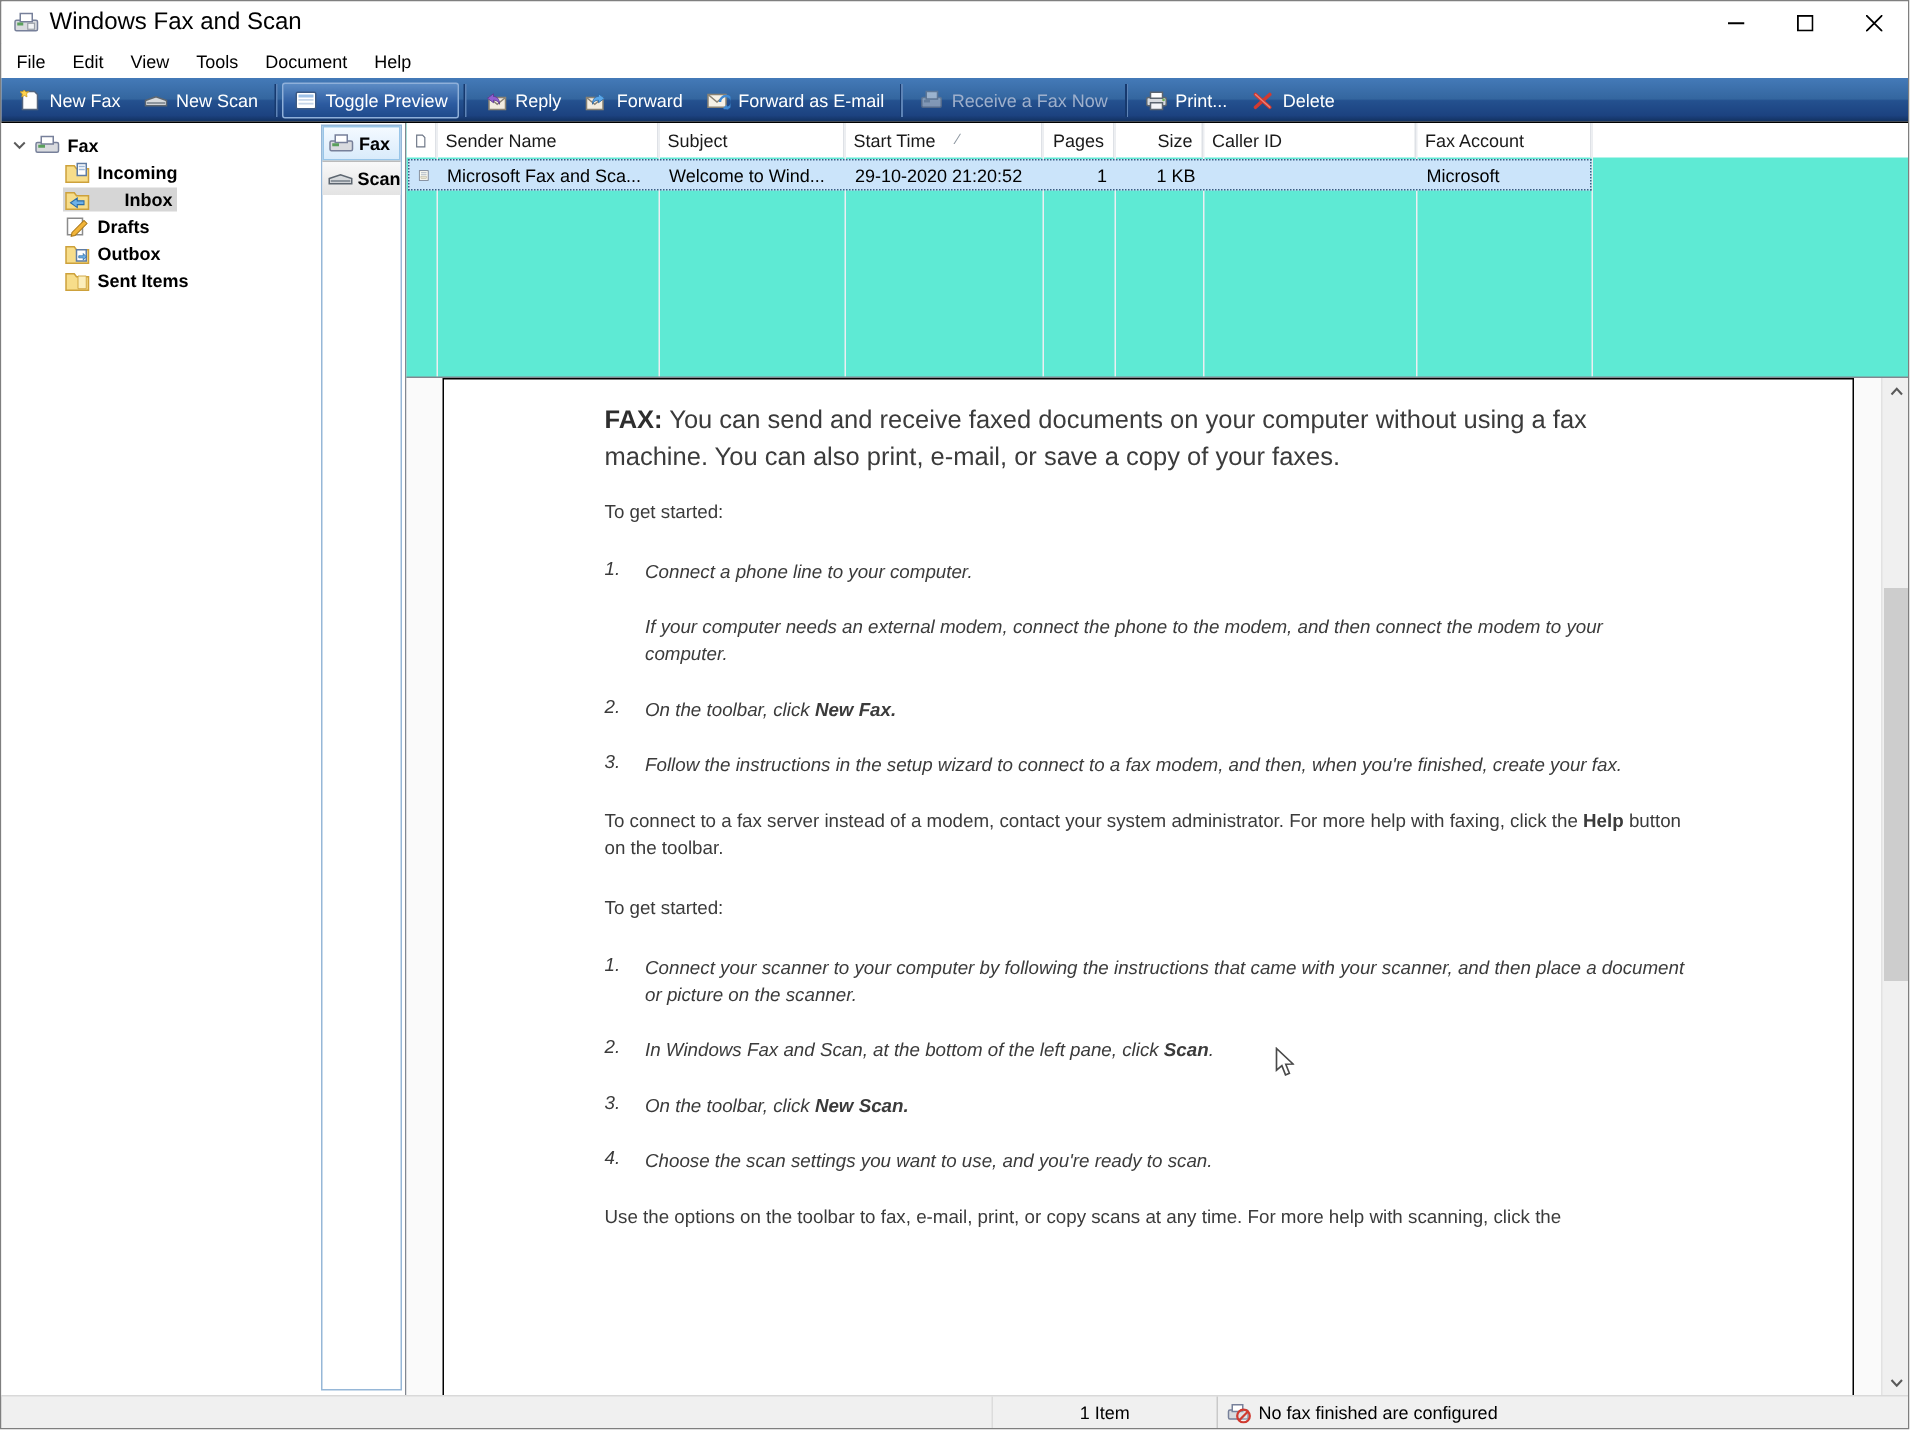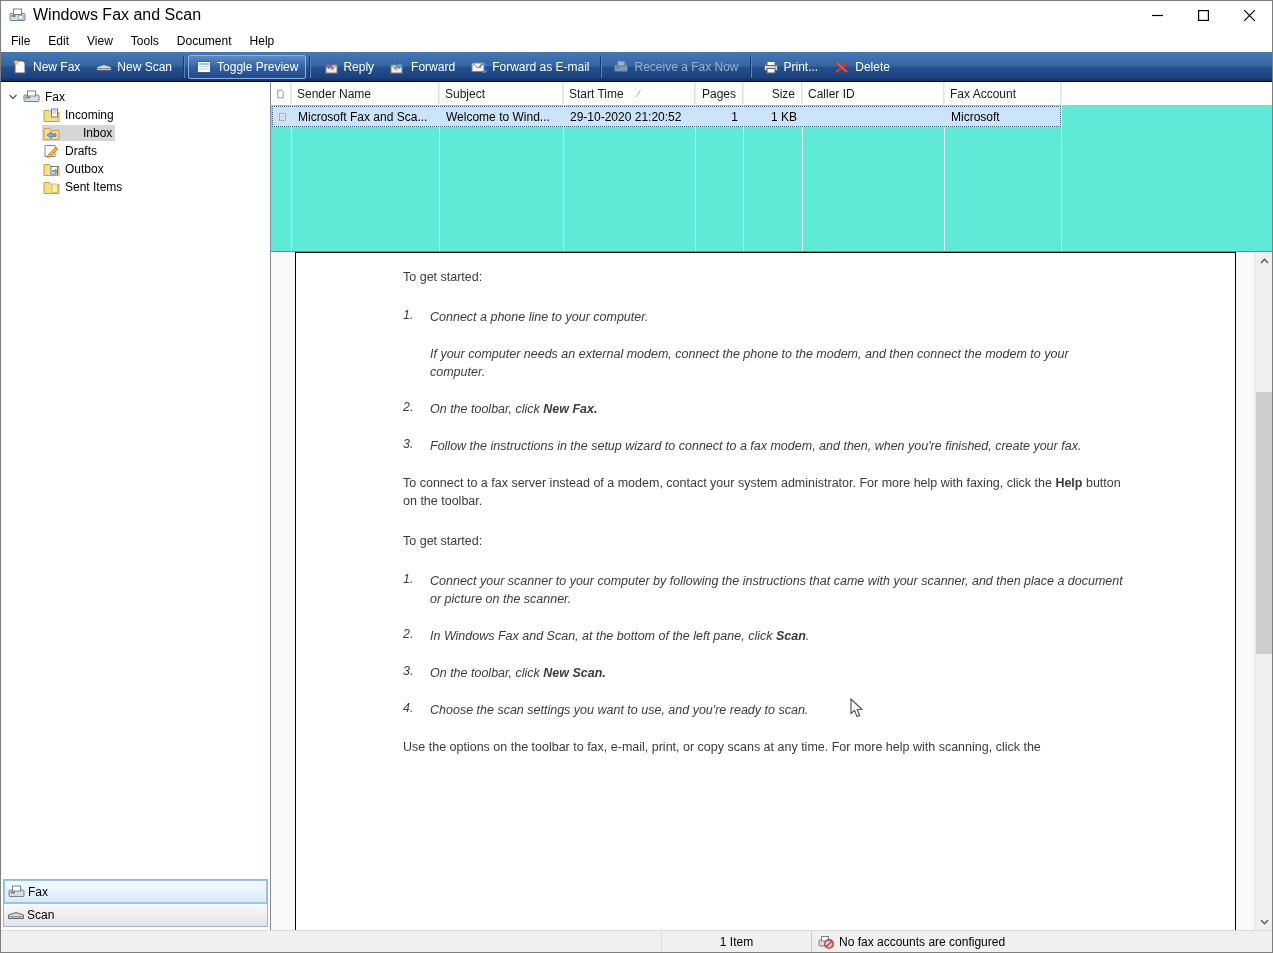"Fax" .left-col { flex-direction: column -> row; font-weight: none -> bold }
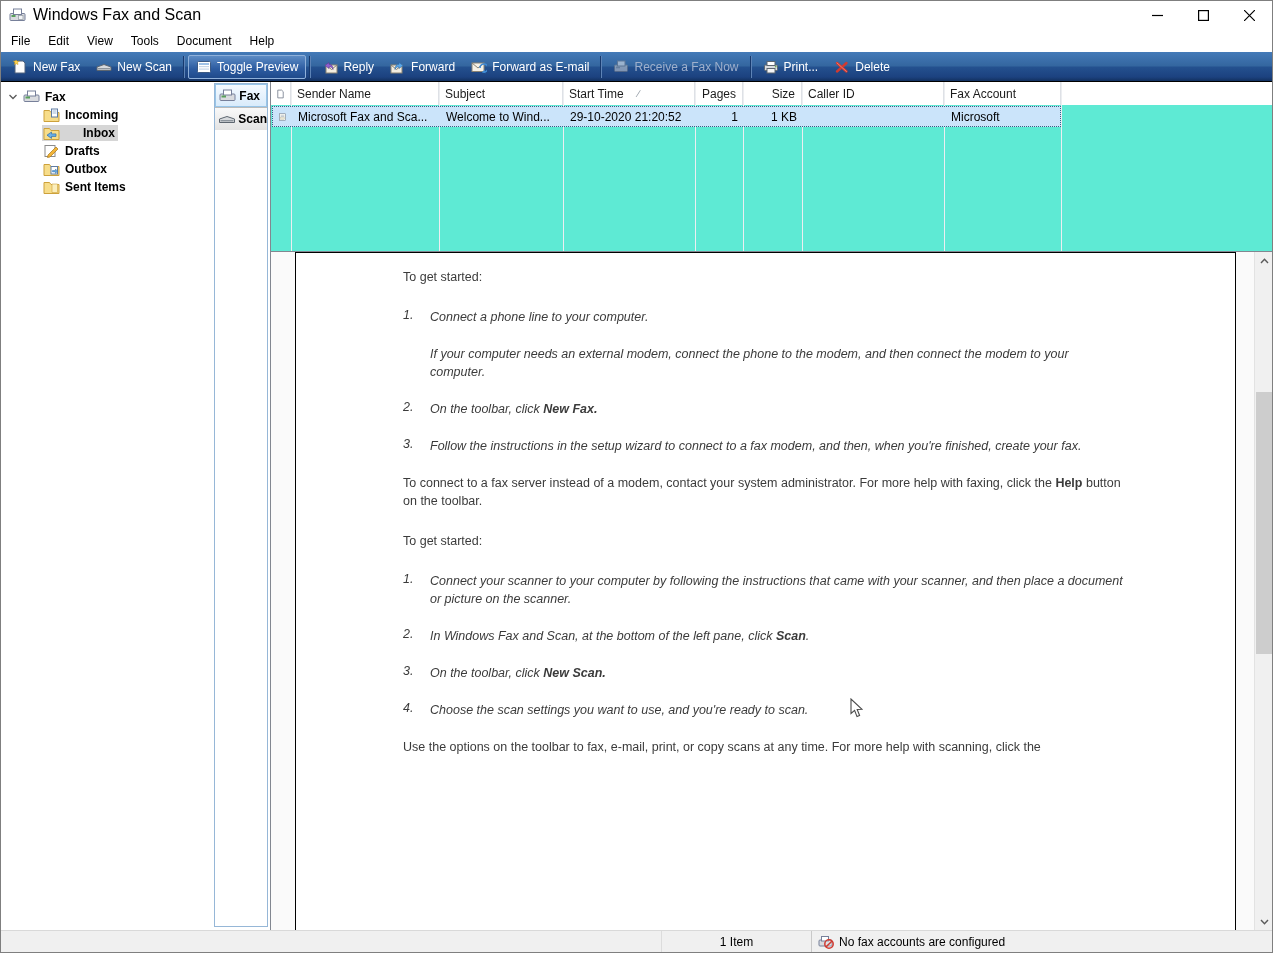"FAX: You can send and" p.lead { html: none -> <p><b>FAX:</b><span> You can send and receive faxed documents on your computer without using a fax machine. You can also print, e-mail, or save a copy of your faxes.</span></p> }
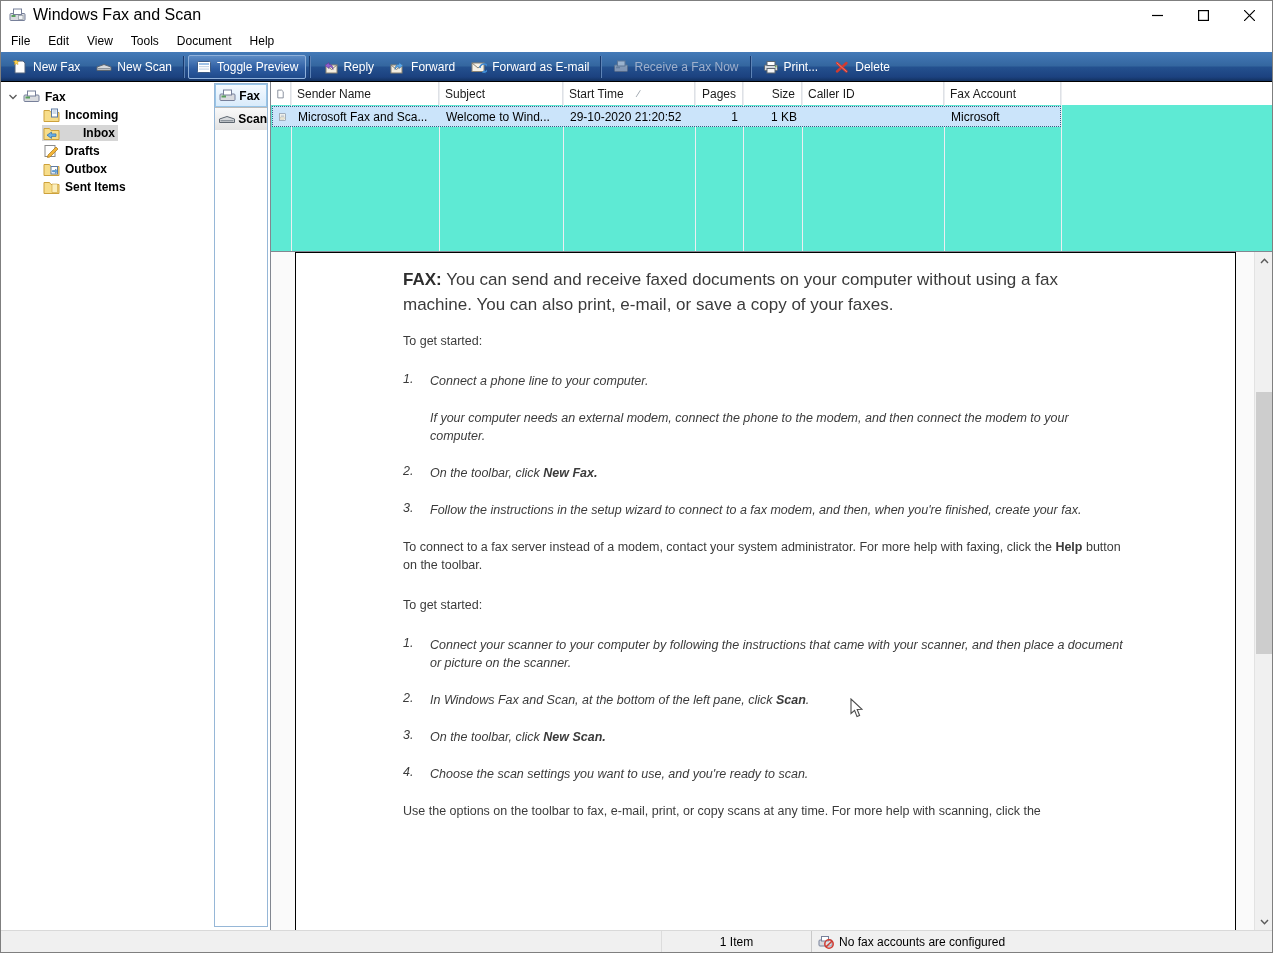"No fax accounts are configured" span { text: accounts -> finished }
